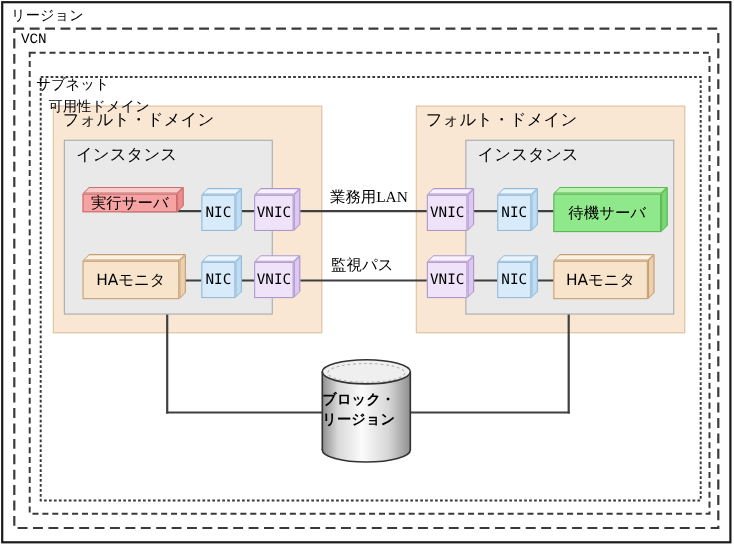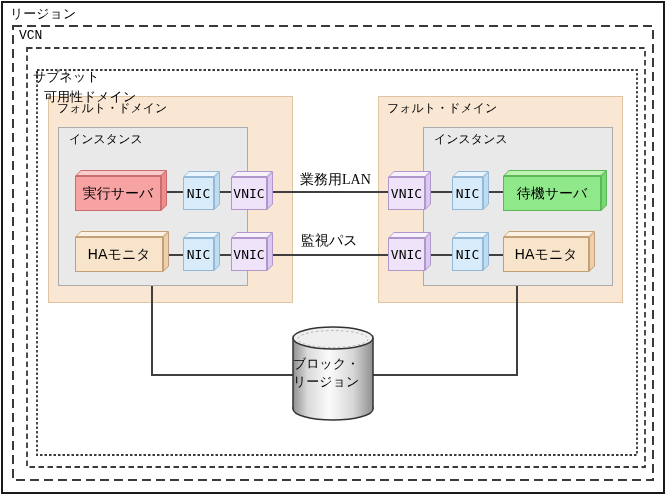"フォルト・ドメイン" .fd .lbl, .inst .lbl { font-size: 12px -> 15px }
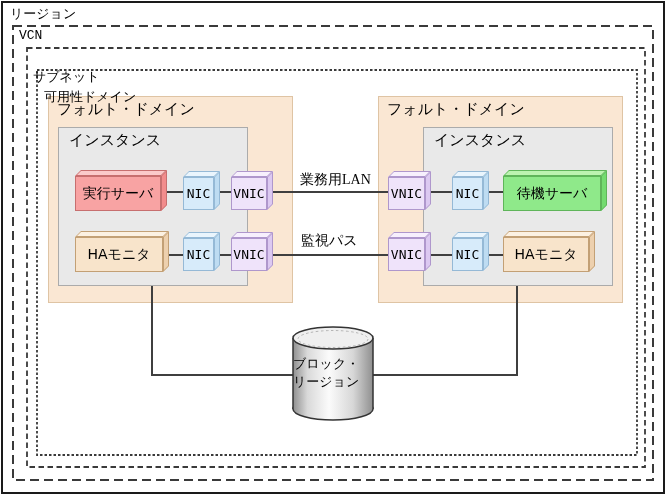"実行サーバ" div.b3 { height: 41px -> 23px }
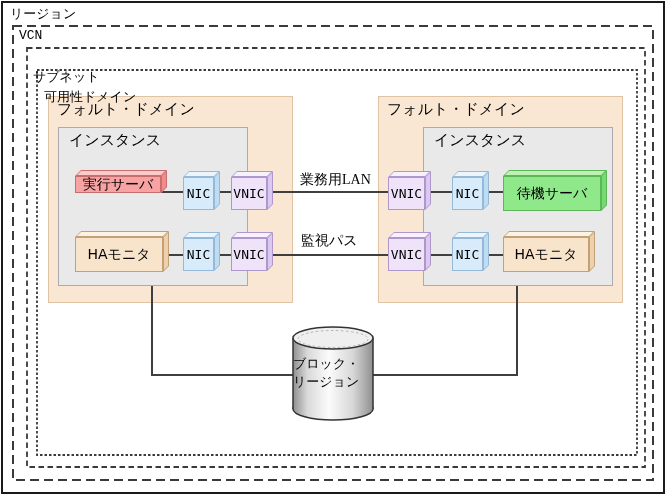"ブロック・" #bv-label { font-weight: none -> bold }
